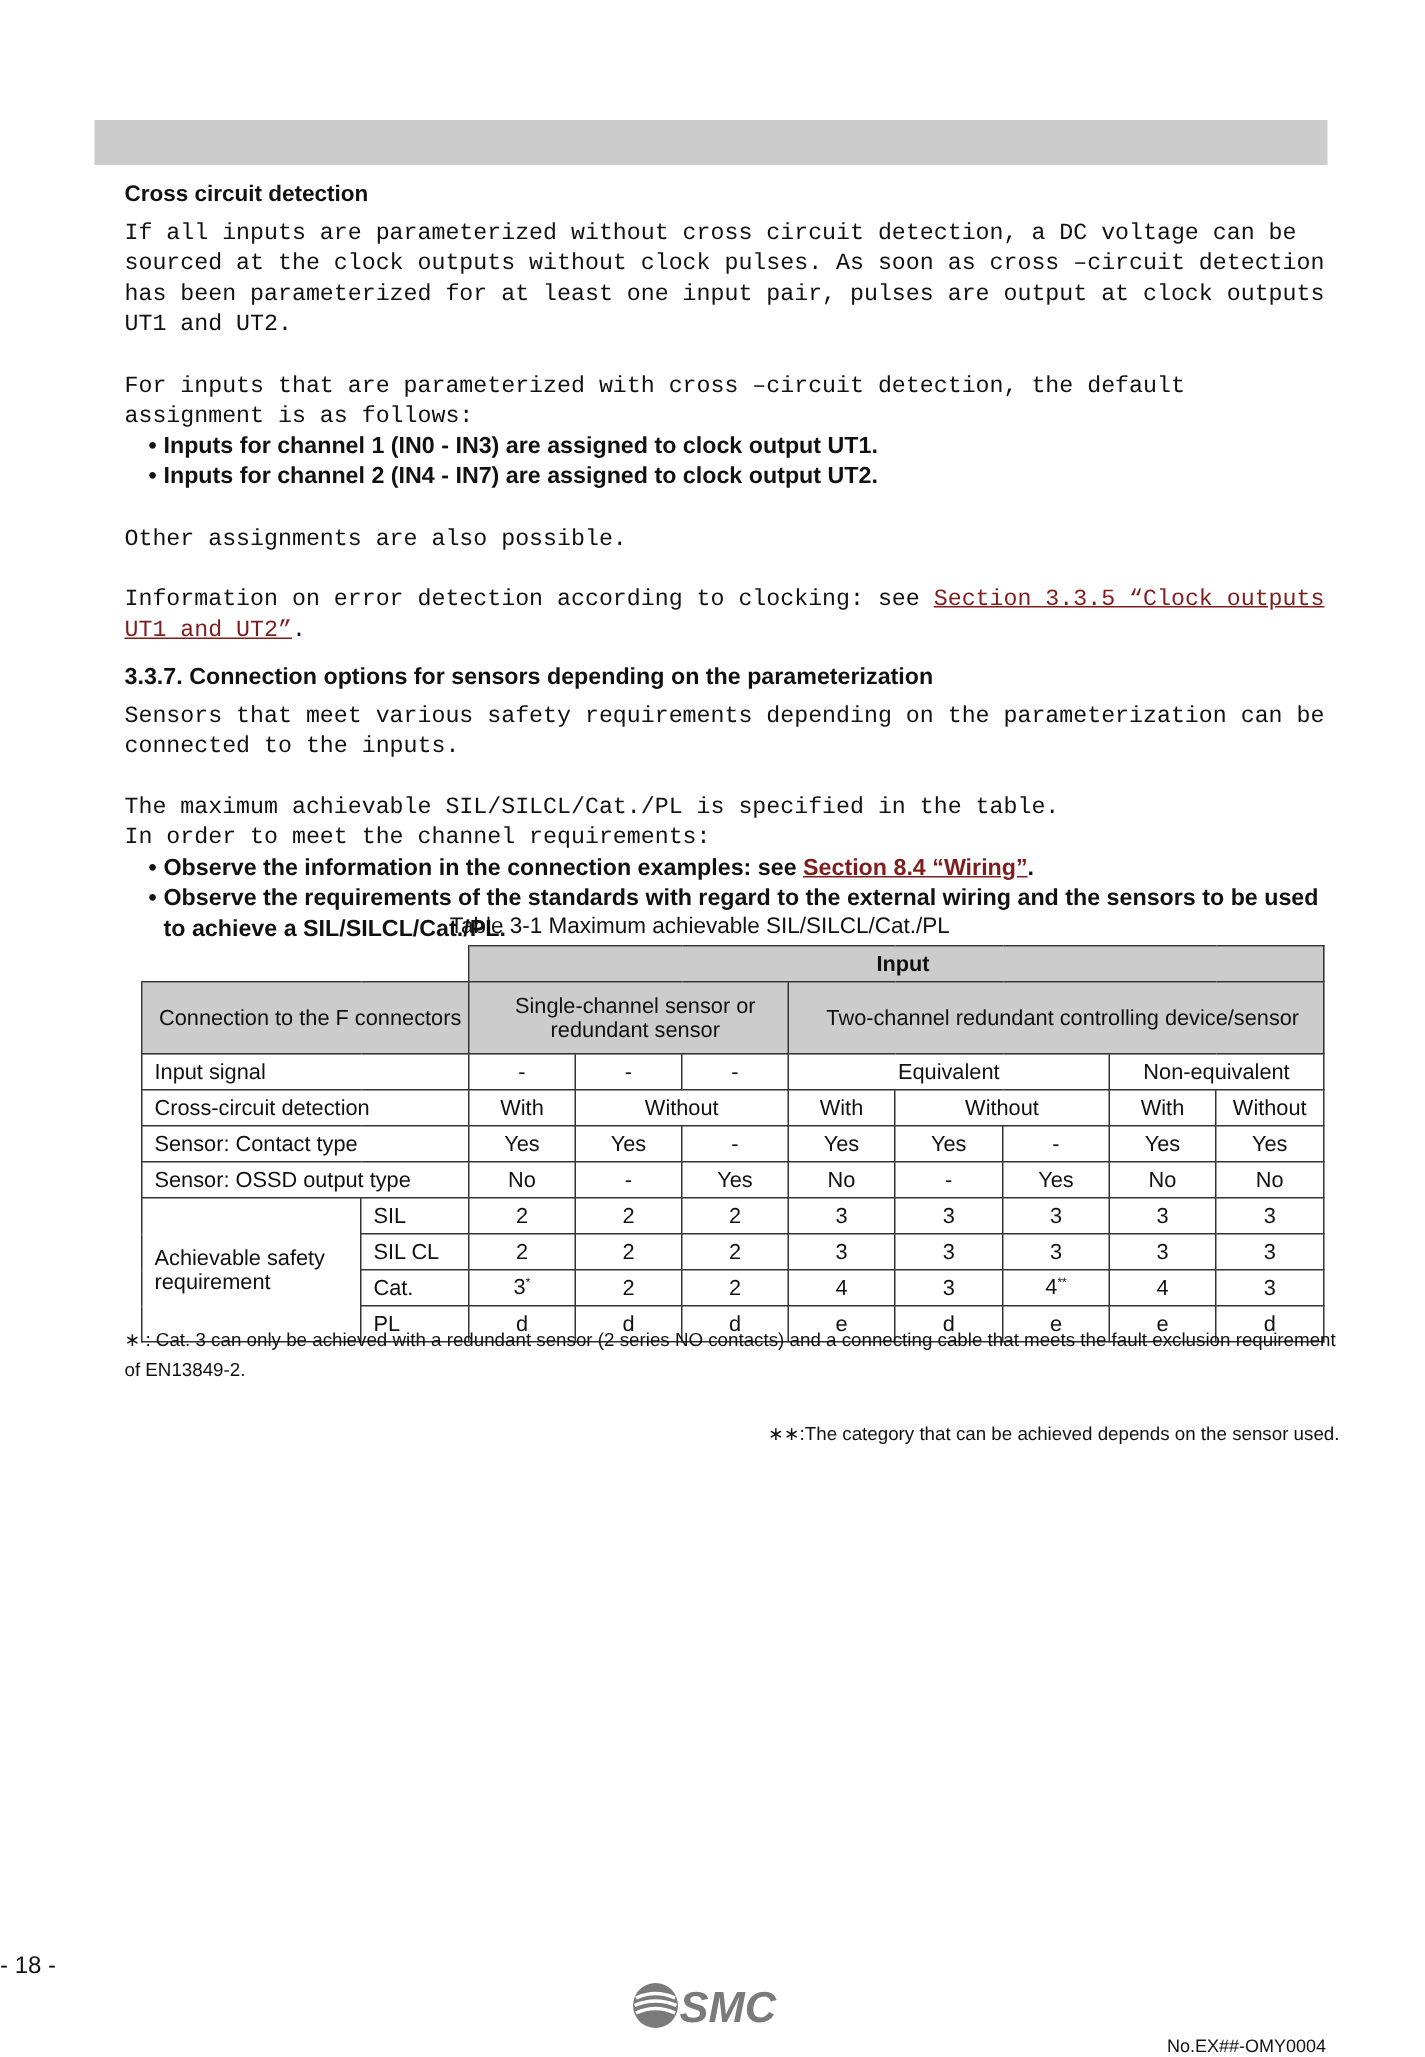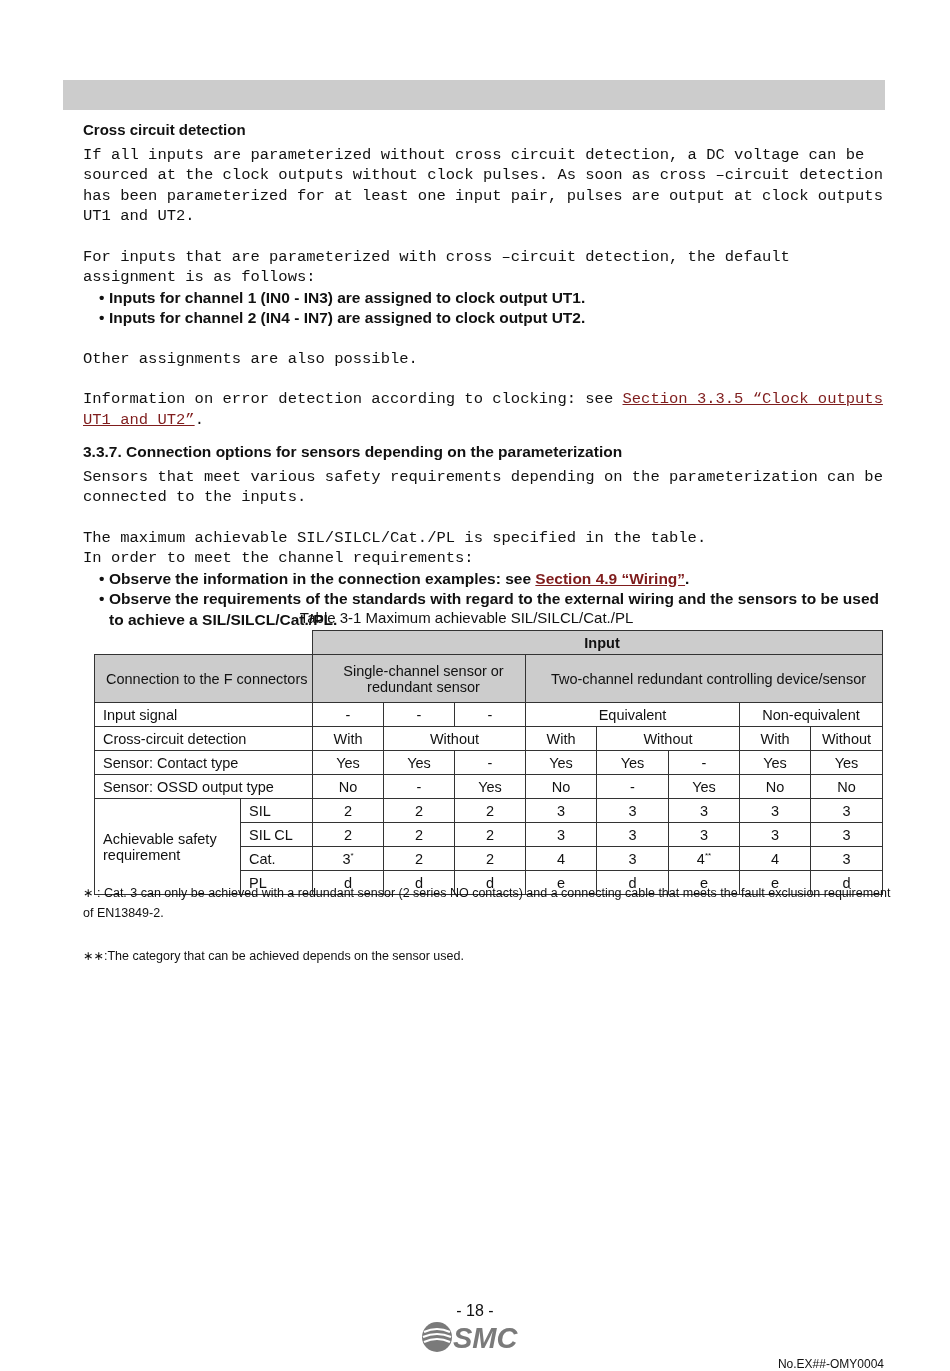"Section 4.9 “Wiring”" a.link { text: 4.9 -> 8.4 }
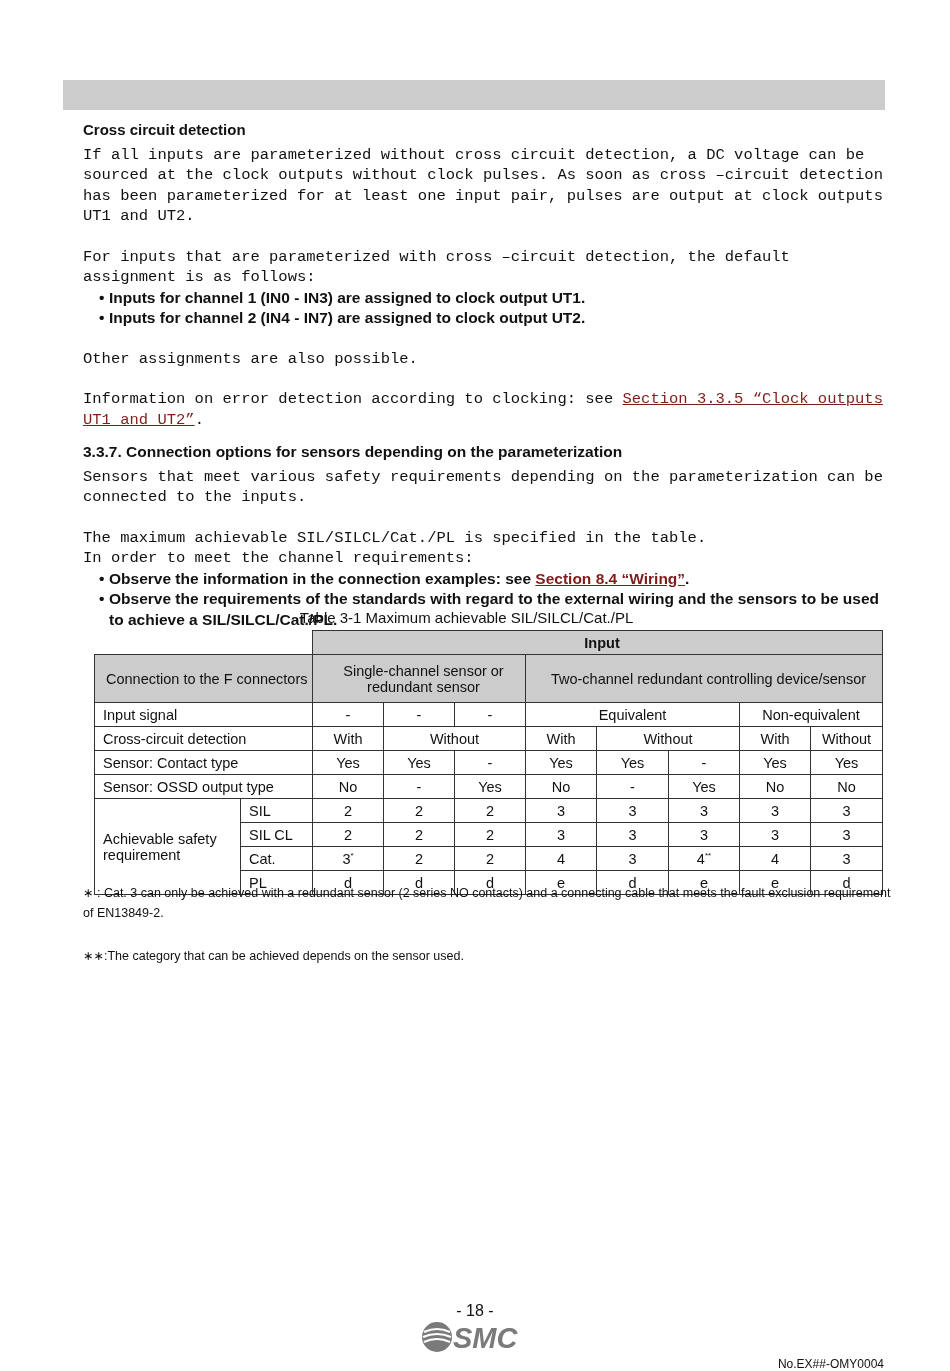"∗∗:The category that can be" div.fn { text-align: none -> right }
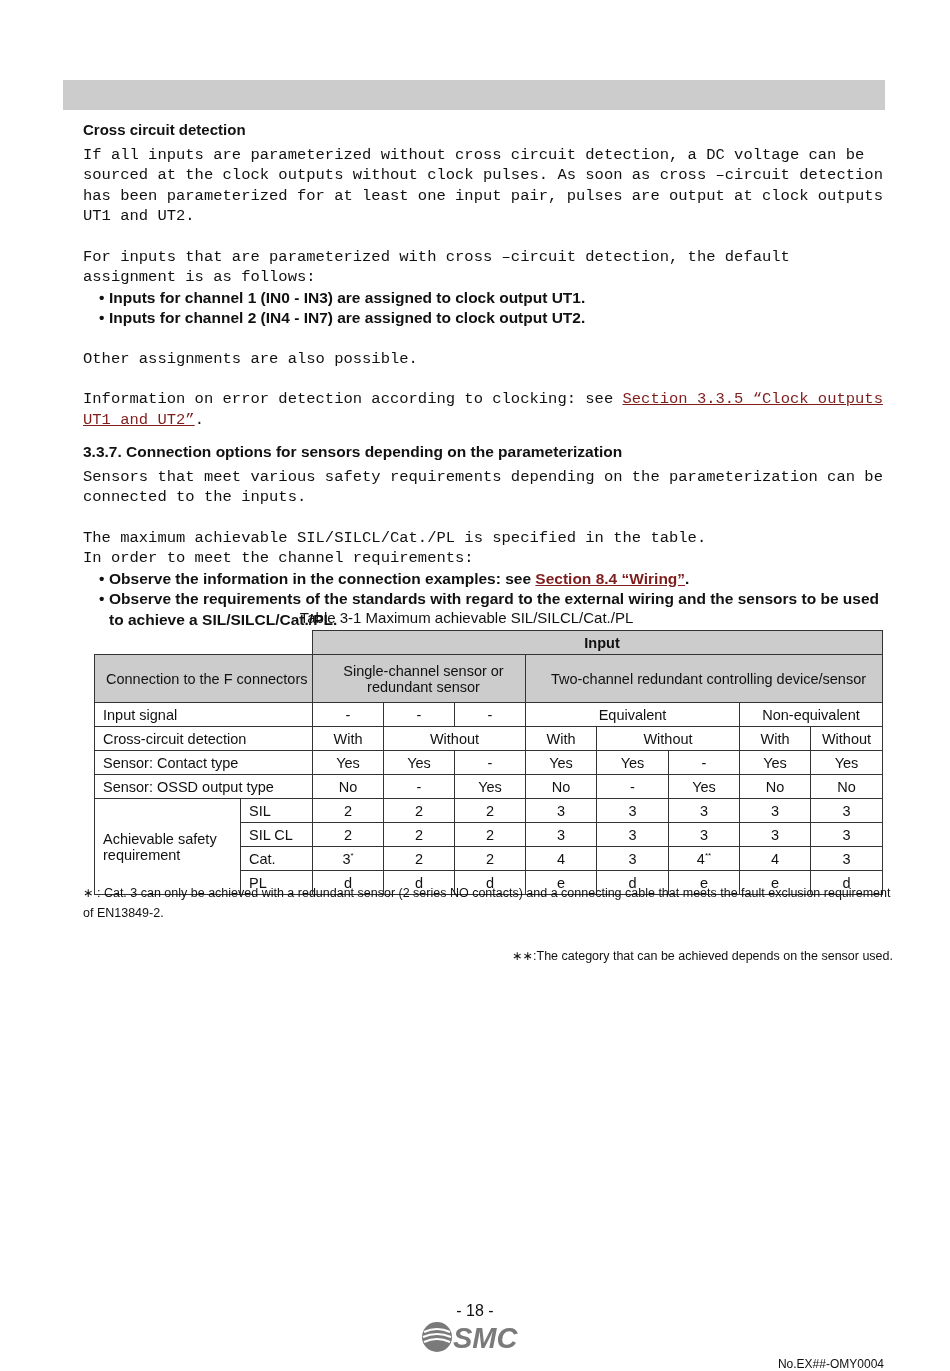"- 18 -" .page-num { text-align: center -> left }
